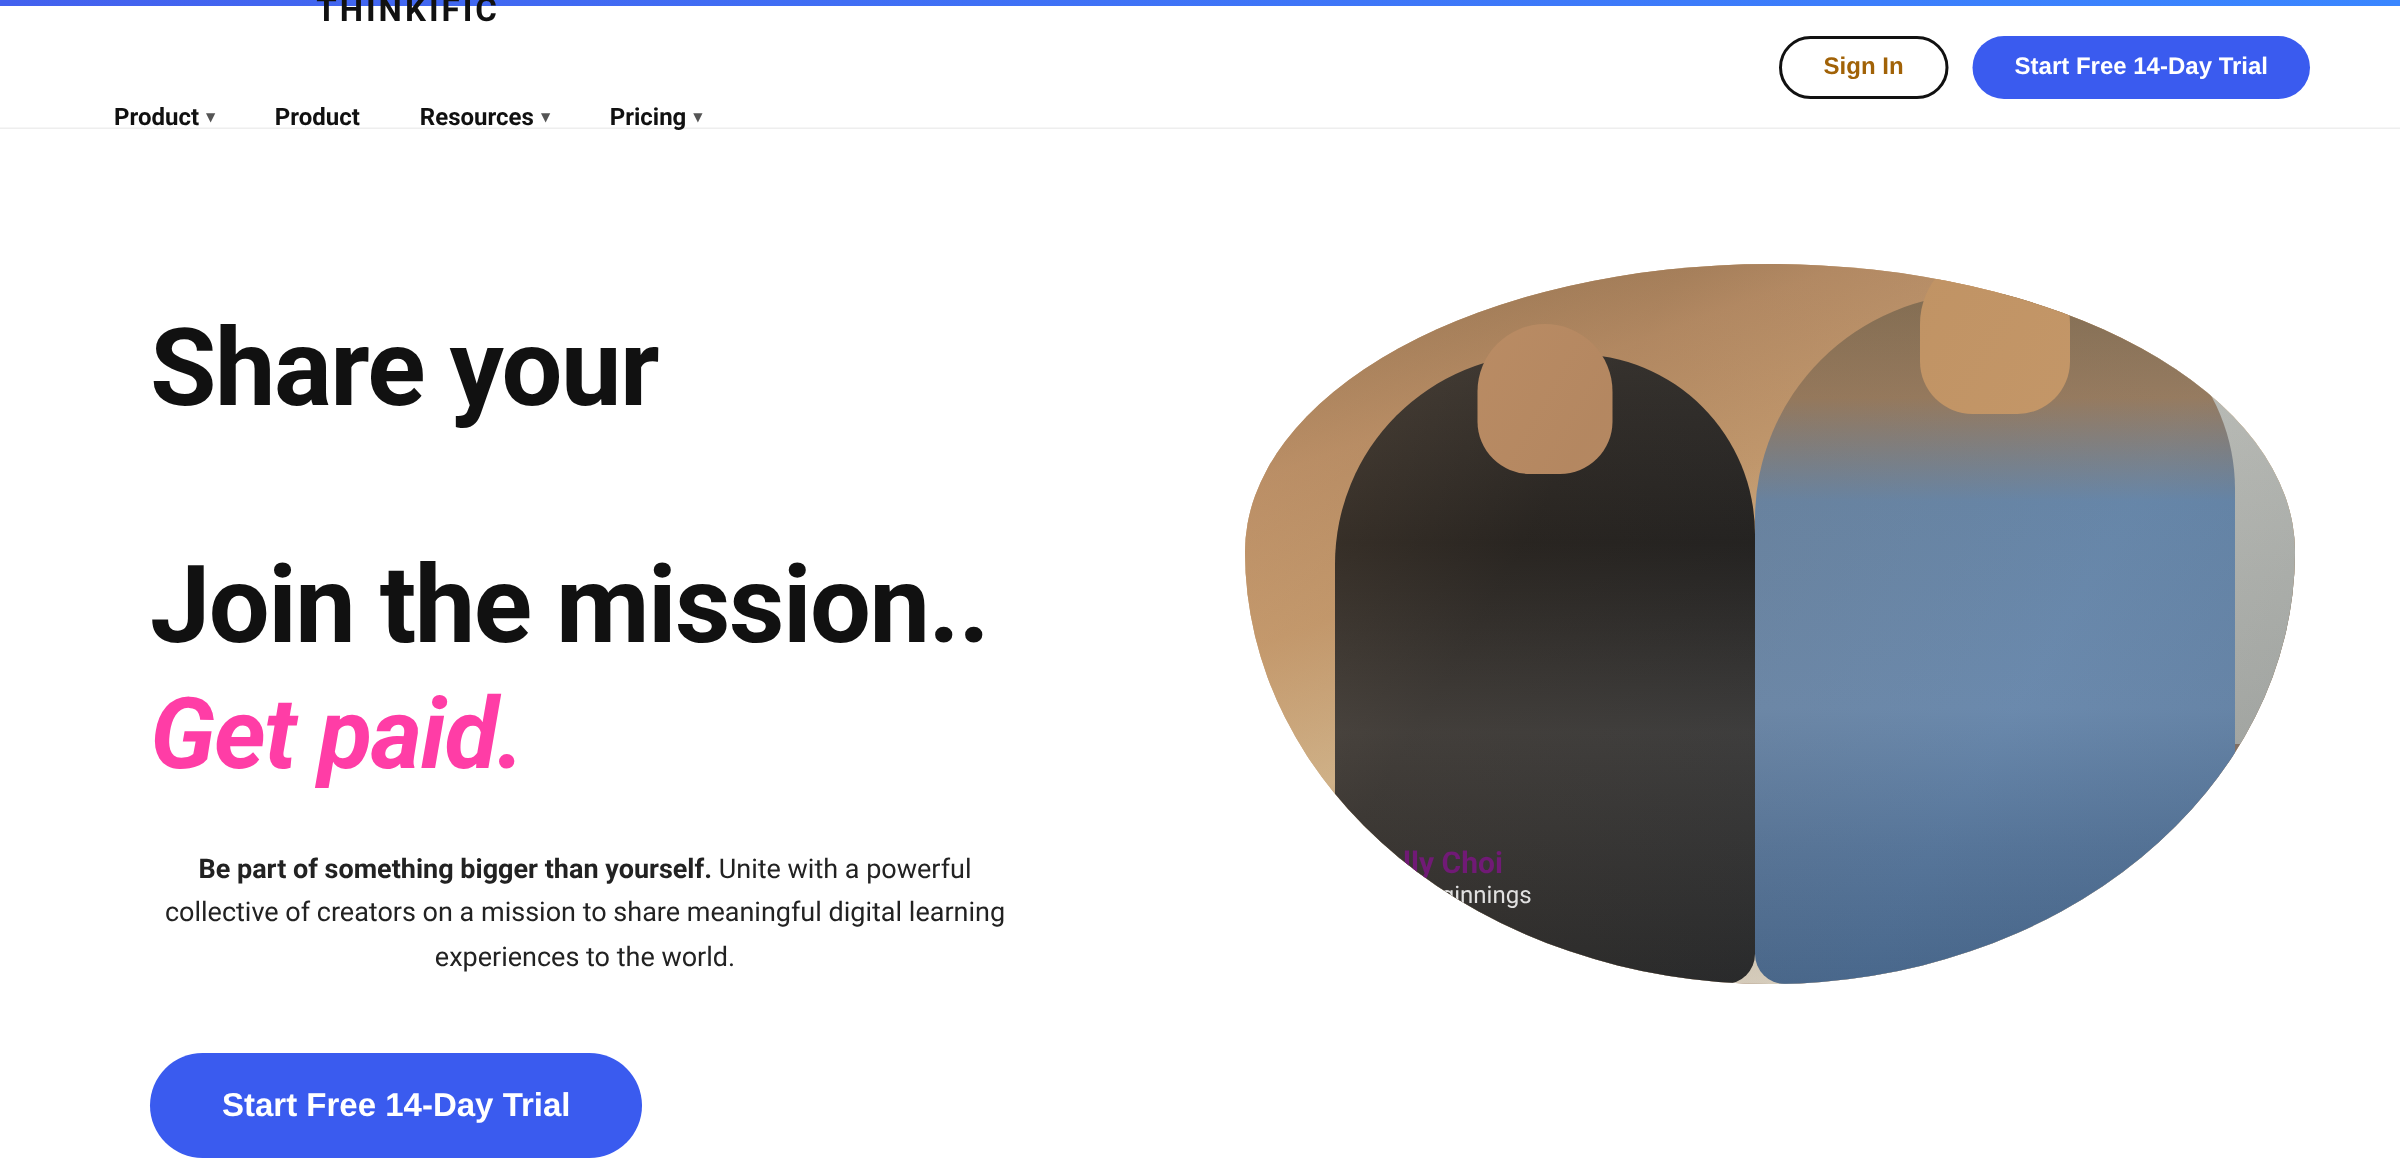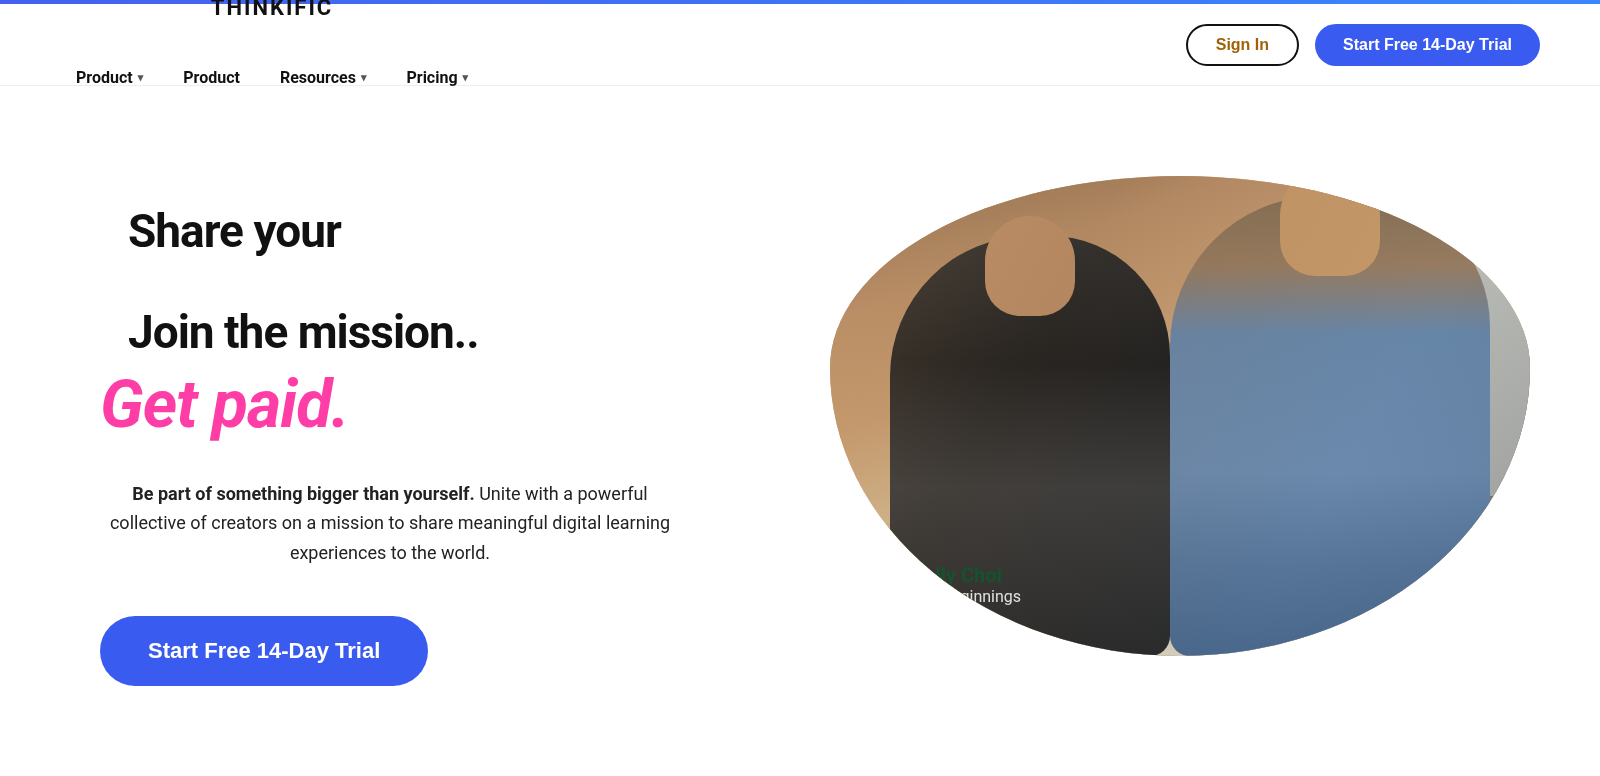"Share your" .hero-headline { font-size: 46px -> 72px; margin-left: 28px -> none }
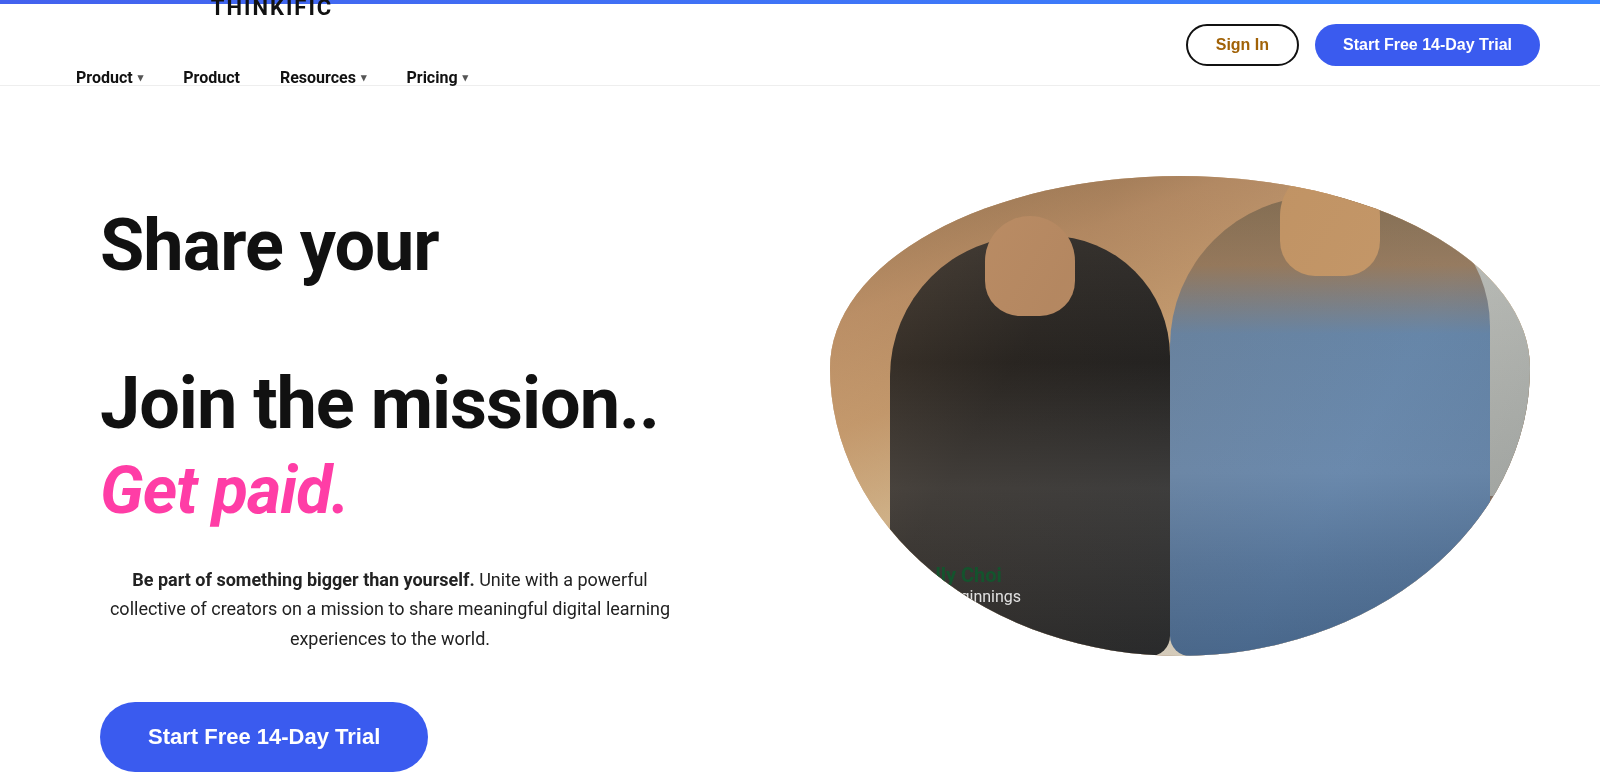"Holly Choi" .caption-name { color: #14532d -> #701a75 }
